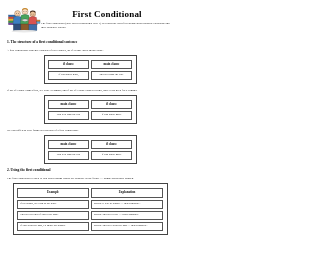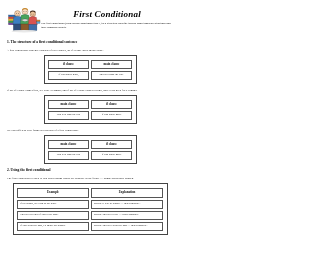"First Conditional" .header { font-style: italic -> none }
